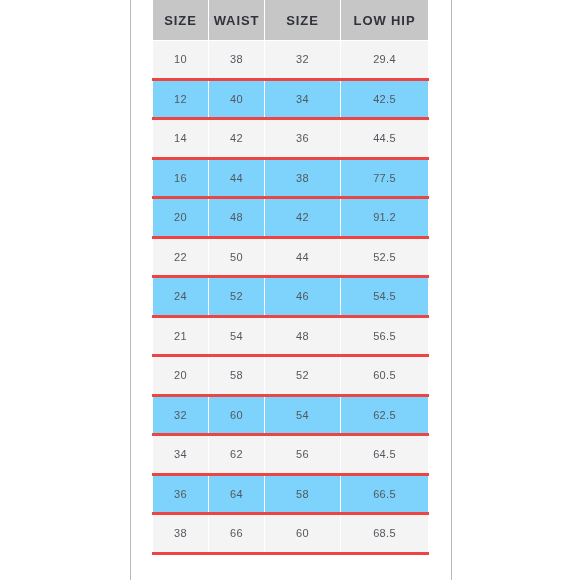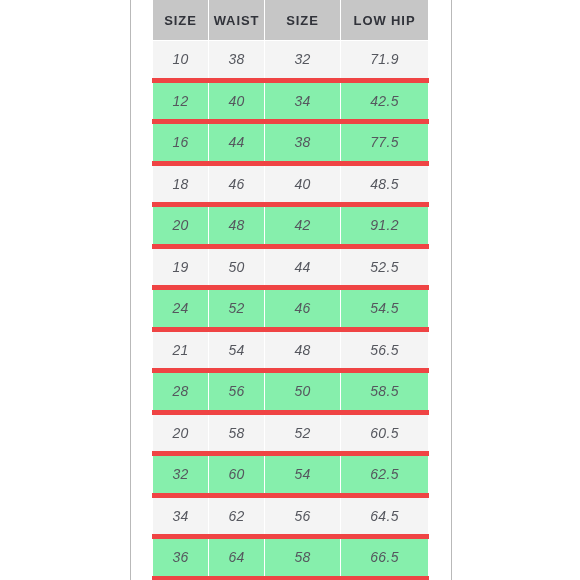"10" tbody td { border-bottom: 5px solid #ef4444 -> 3px solid #ef4444; font-size: 14px -> 11px; font-style: italic -> none }
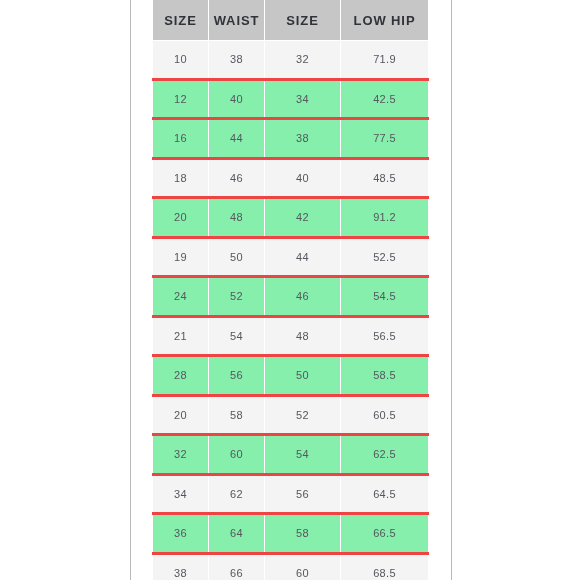"71.9" td { text: 71.9 -> 29.4 }
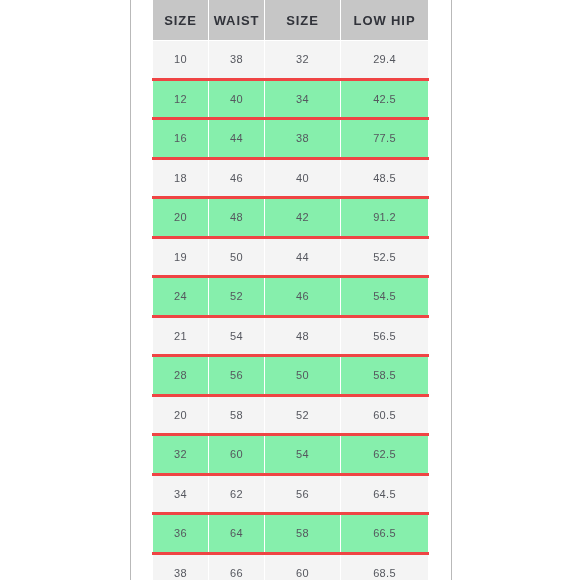"12" tbody tr.row-even td { background: #86efac -> #7dd3fc }
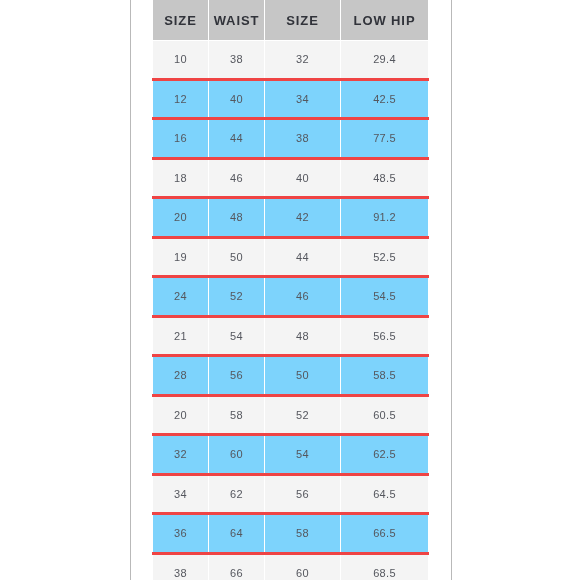"14" tr.row-odd { html: none -> <tr> <td>14</td> <td>42</td> <td>36</td> <td>44.5</td> </tr> }
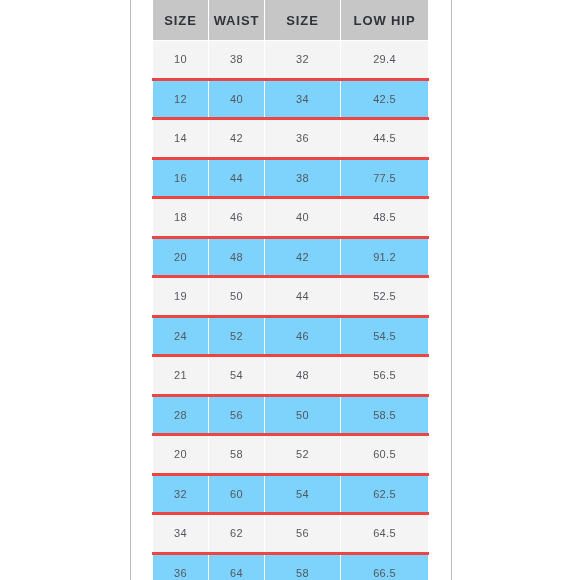"18" tr.row-odd { html: <tr> <td>18</td> <td>46</td> <td>40</td> <td>48.5</td> </tr> -> none }
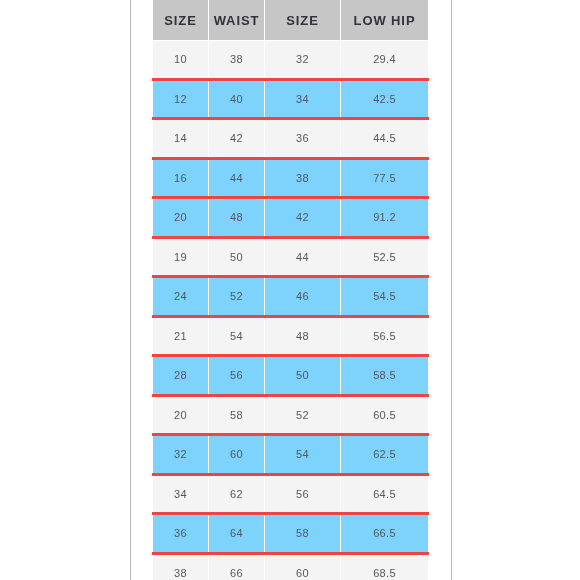"19" td { text: 19 -> 22 }
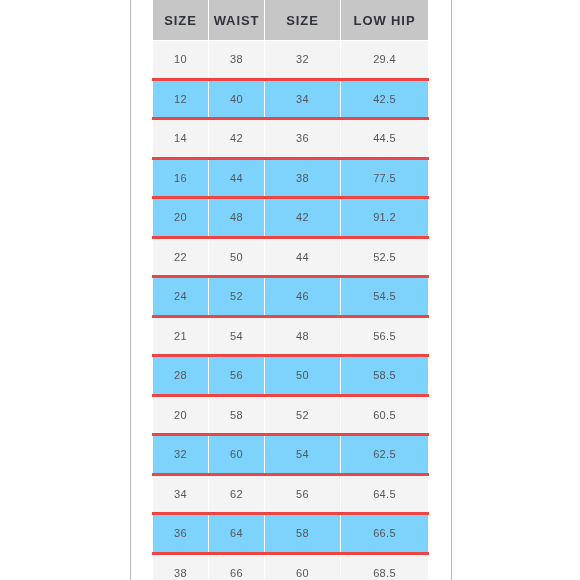"28" tr.row-even { html: <tr> <td>28</td> <td>56</td> <td>50</td> <td>58.5</td> </tr> -> none }
